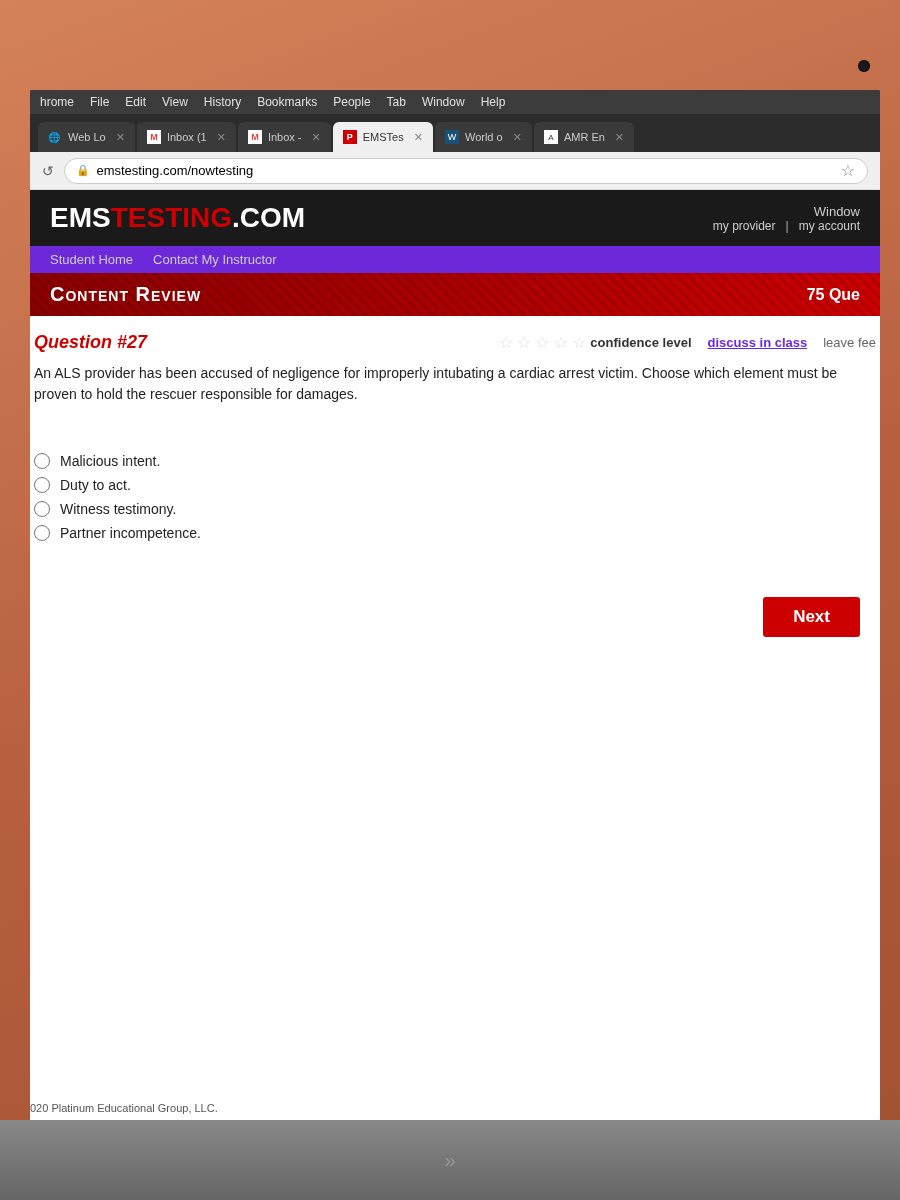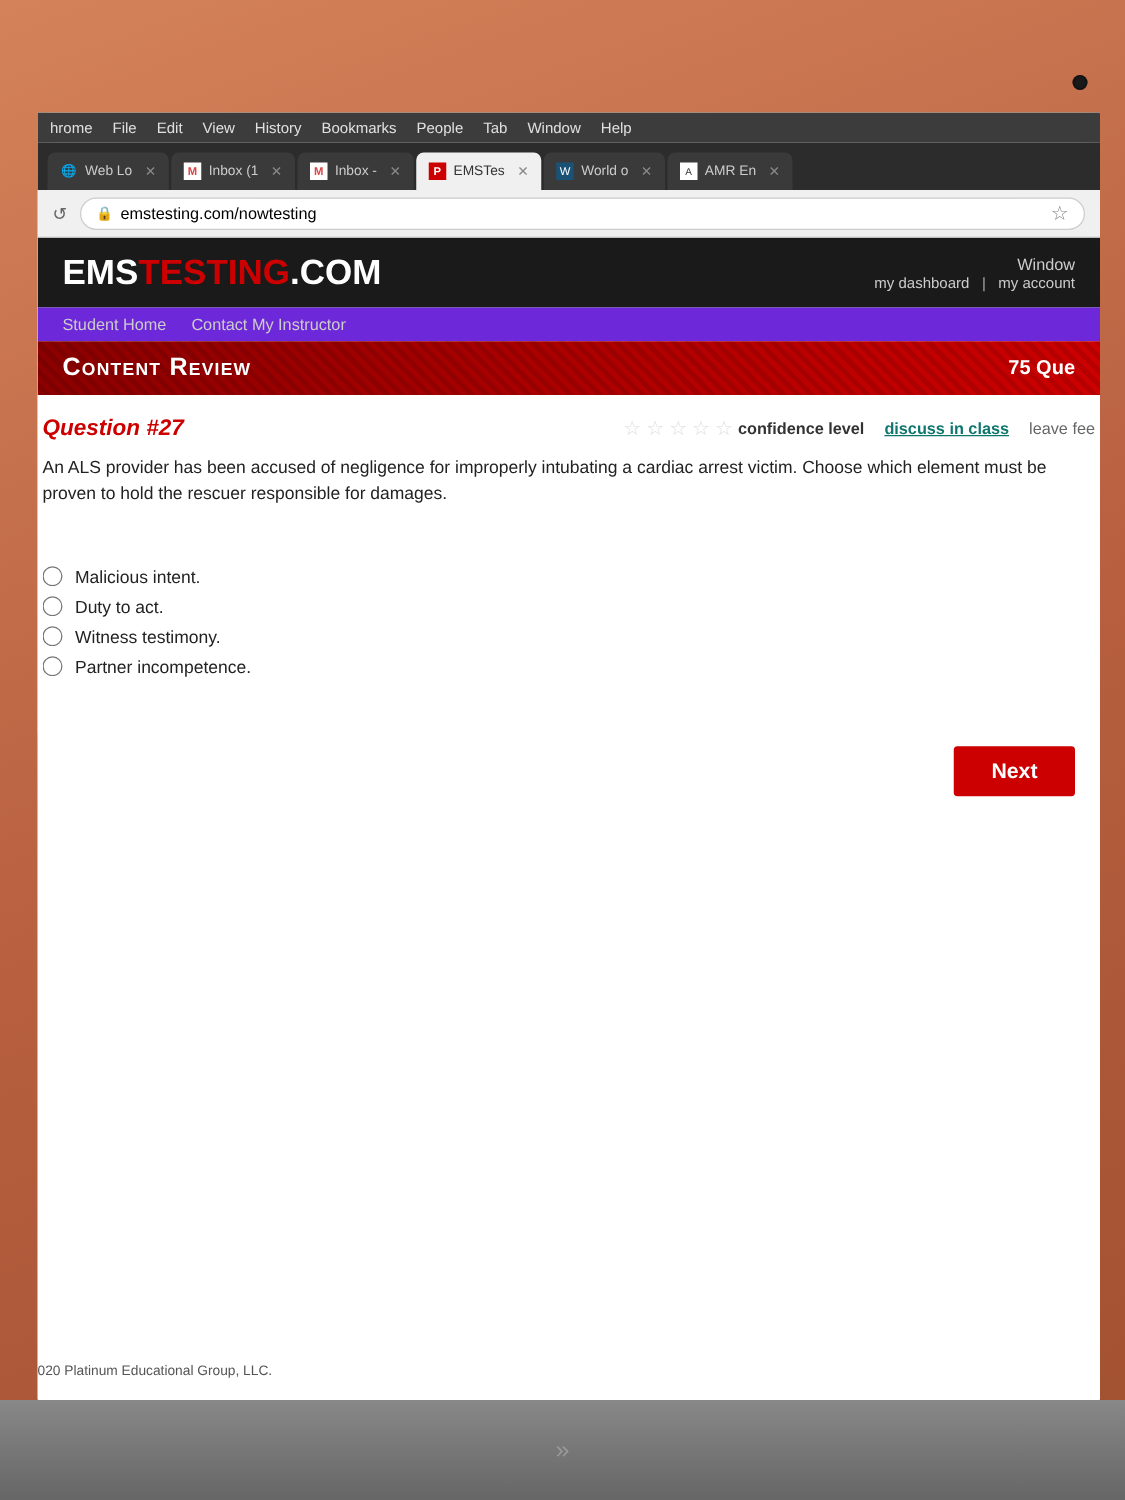"my dashboard" a { text: dashboard -> provider }
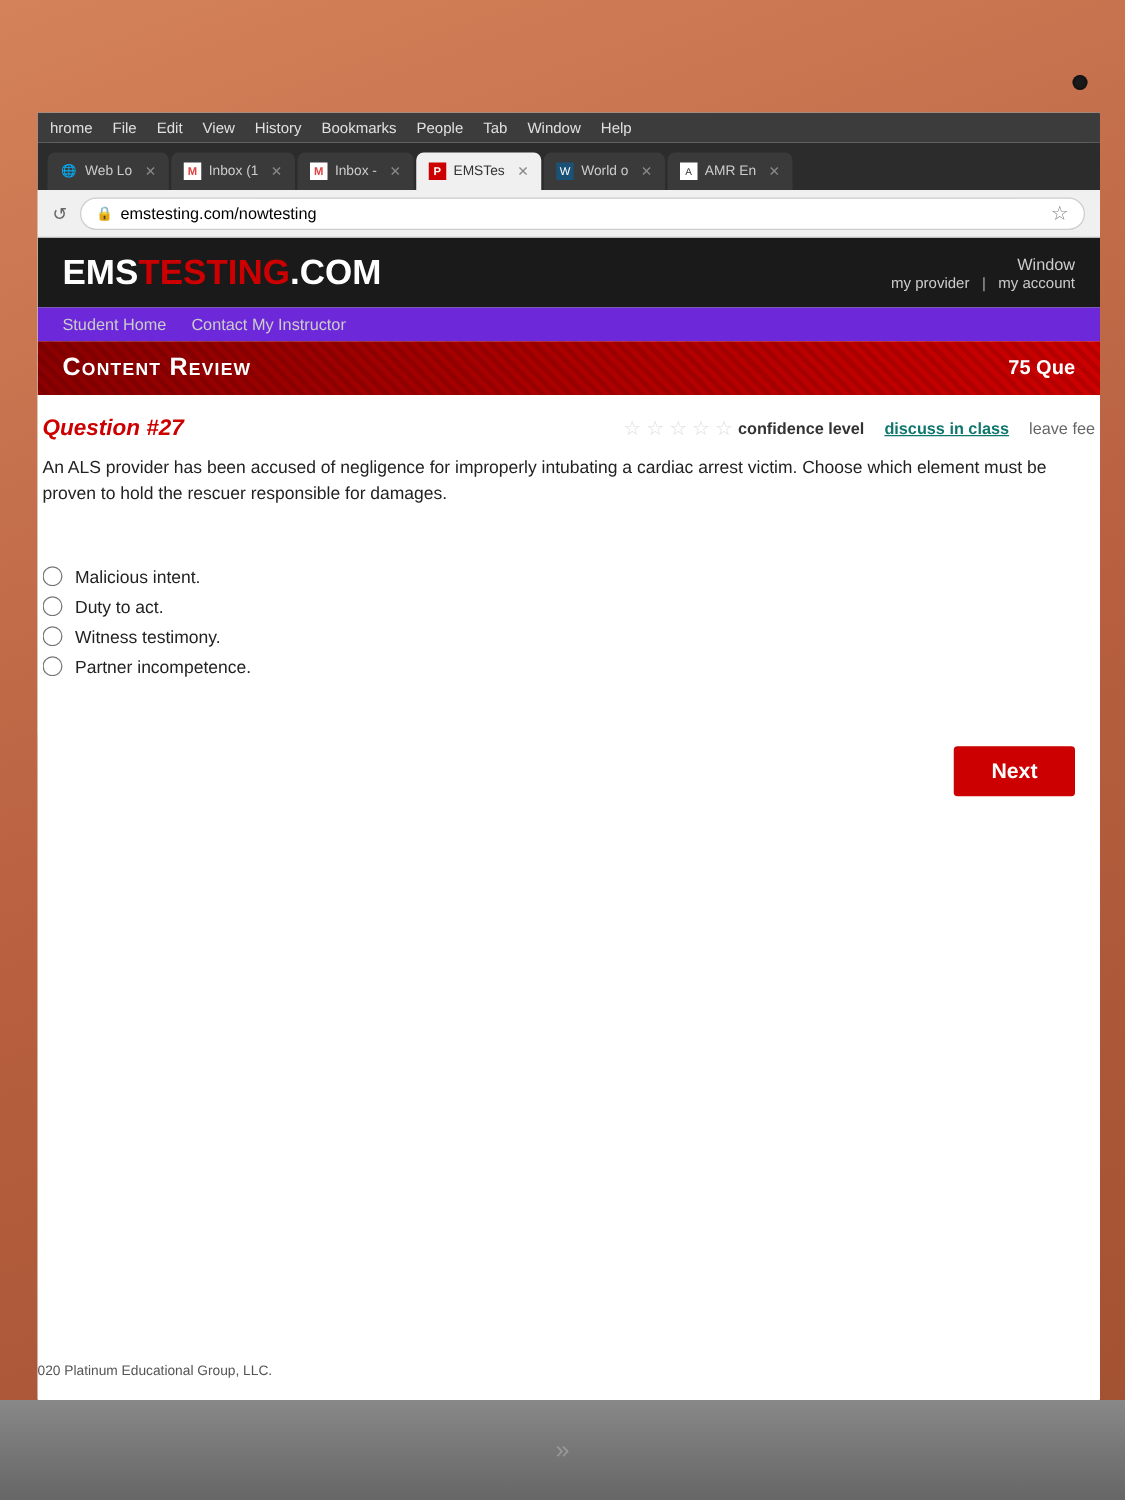"discuss in class" .discuss-link { color: #0f766e -> #6d28d9 }
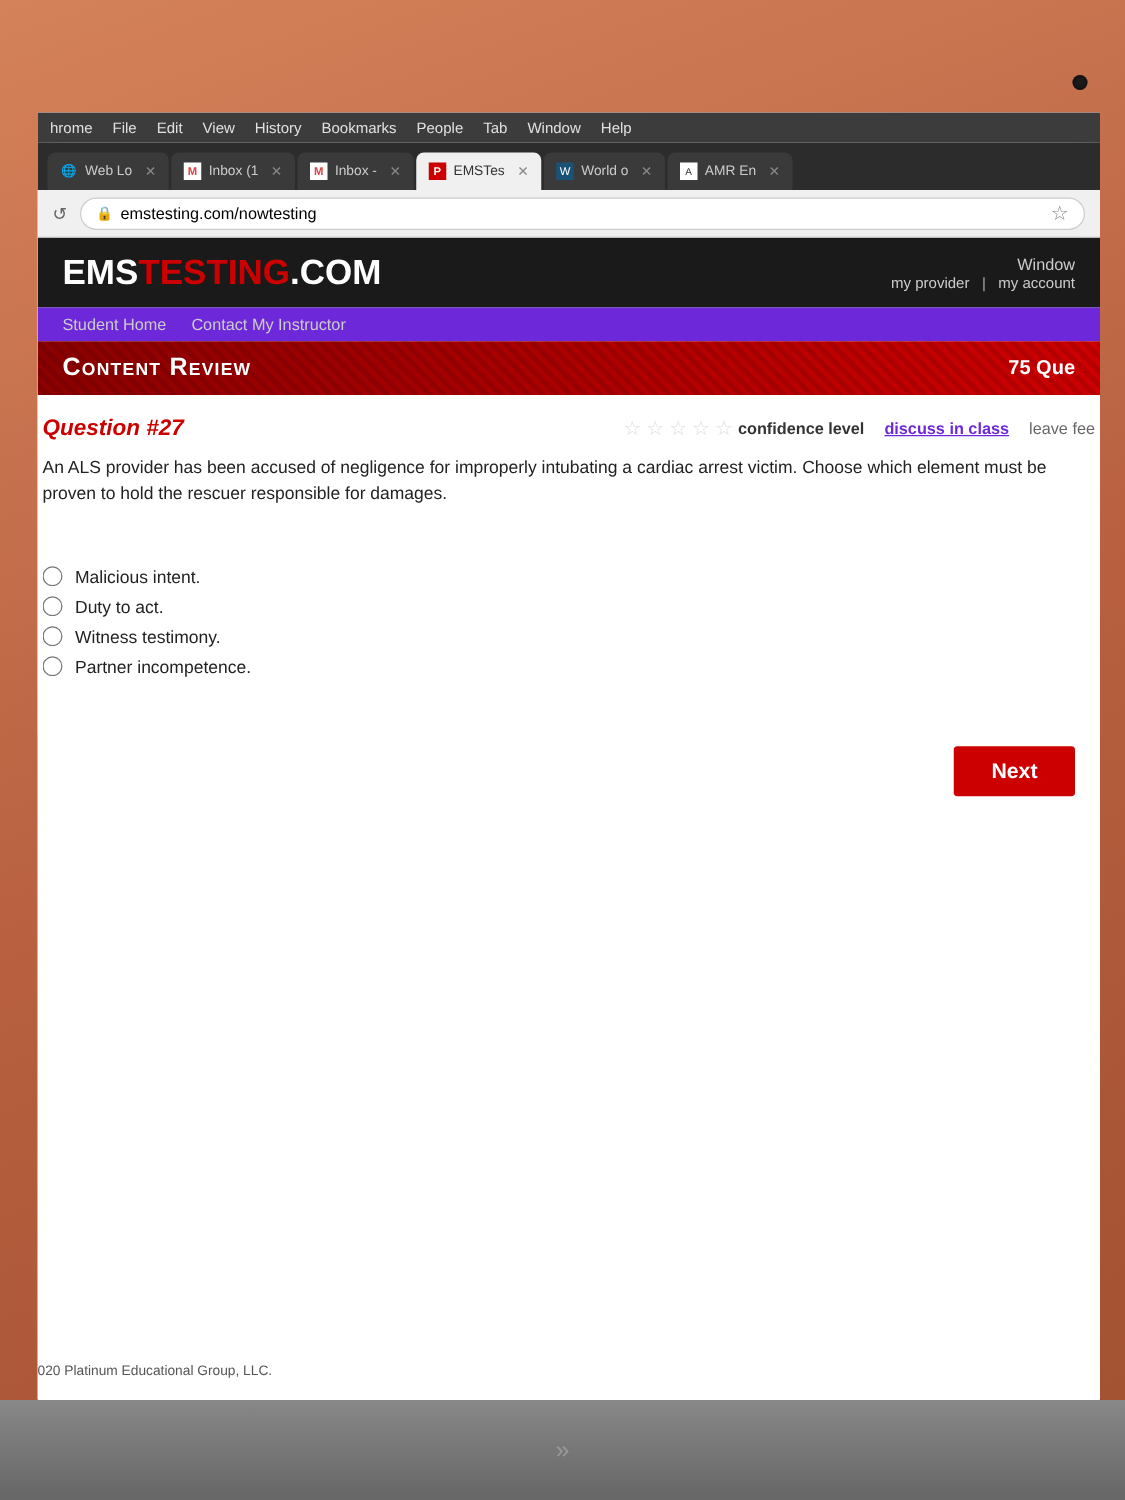"020 Platinum Educational Group, LLC." .site-footer { bottom: 97px -> 86px }
